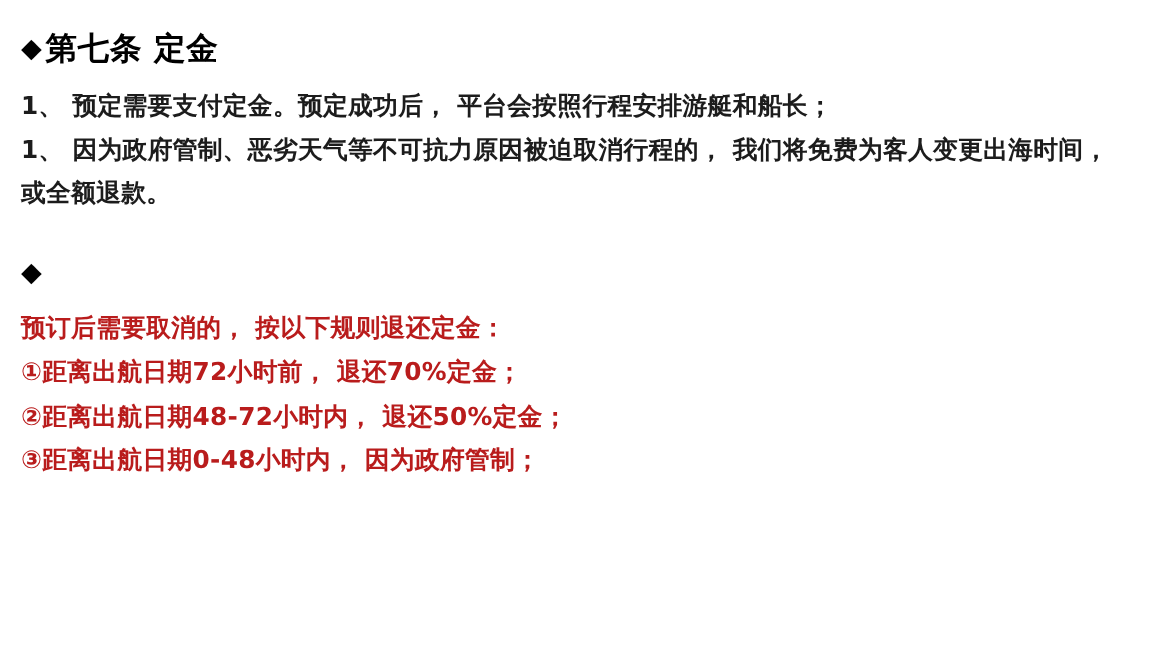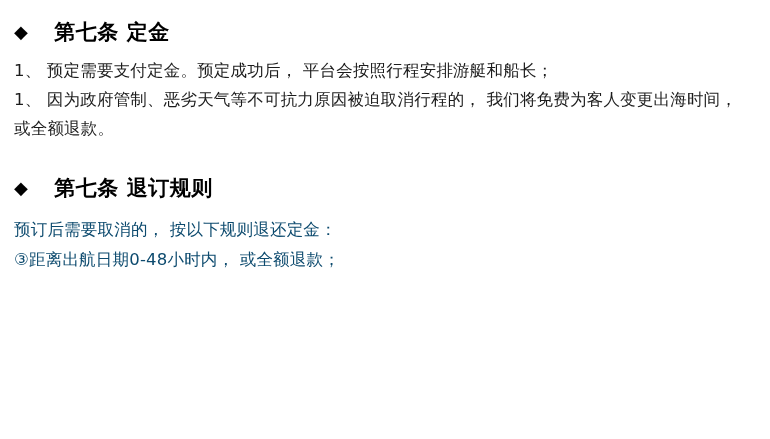"第七条 定金" .heading-text { margin-left: 24px -> none }
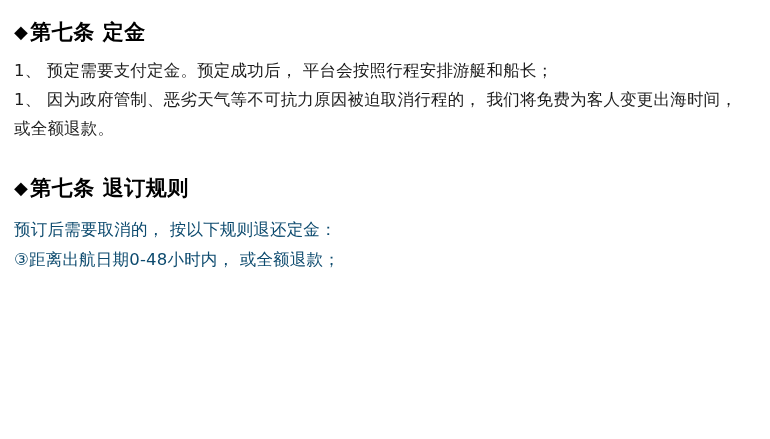"1、 预定需要支付定金。预定成功后， 平台会按照行程安排游艇和船长；" .para { font-weight: none -> bold }
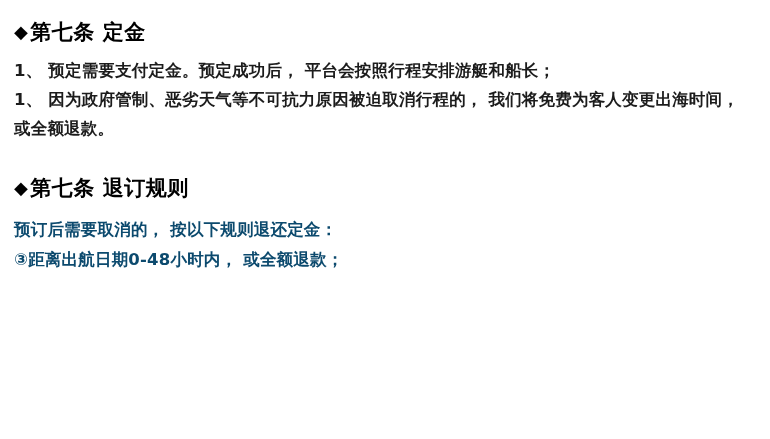"第七条 退订规则" span.heading-text { html: <span>第七条 退订规则</span> -> none }
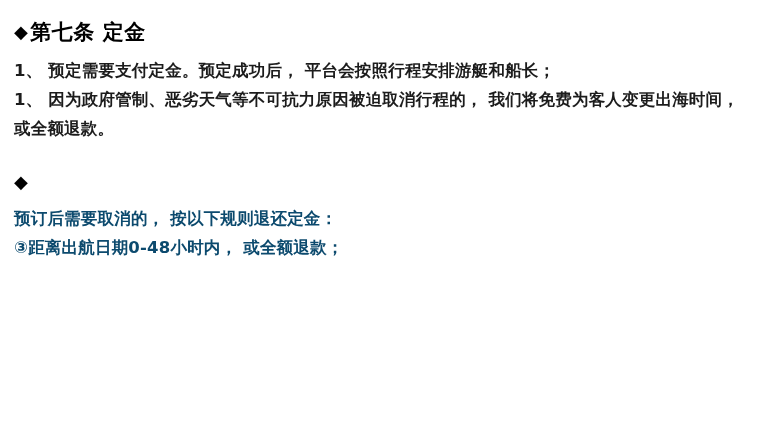"预订后需要取消的， 按以下规则退还定金：" .list-line { color: #0c4a6e -> #b91c1c }
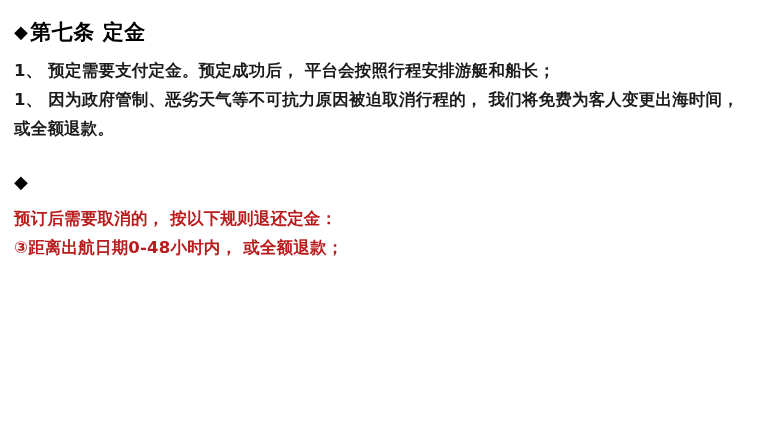"①距离出航日期72小时前， 退还70%定金；" p.list-line { html: none -> <p>①距离出航日期72小时前， 退还70%定金；</p> }
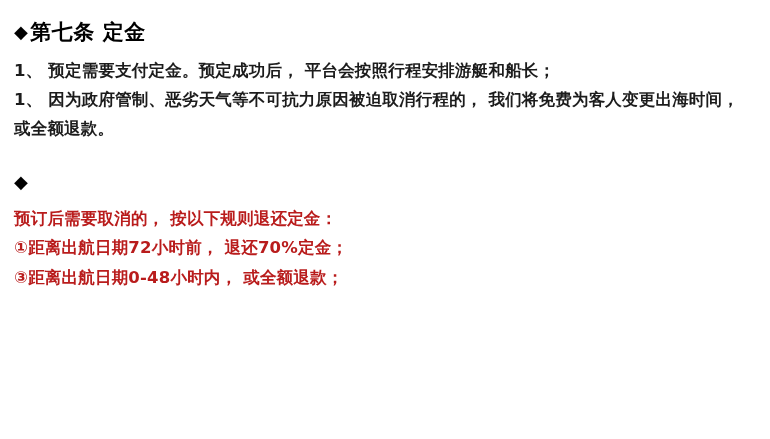"②距离出航日期48-72小时内， 退还50%定金；" p.list-line { html: none -> <p>②距离出航日期48-72小时内， 退还50%定金；</p> }
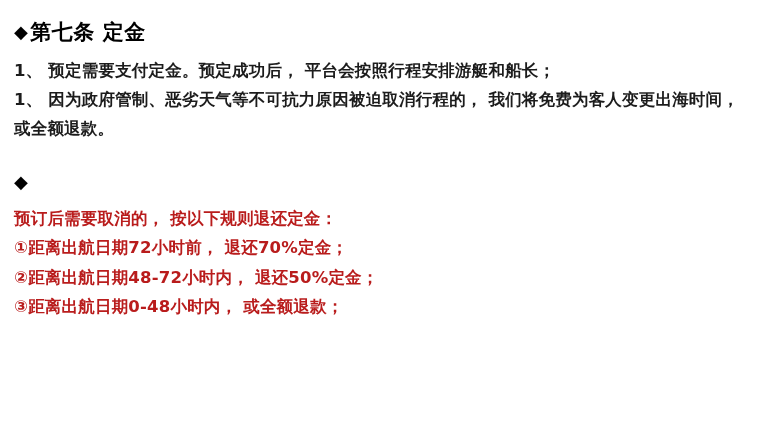"③距离出航日期0-48小时内， 或全额退款；" p.list-line { text: 或全额退款 -> 因为政府管制 }
